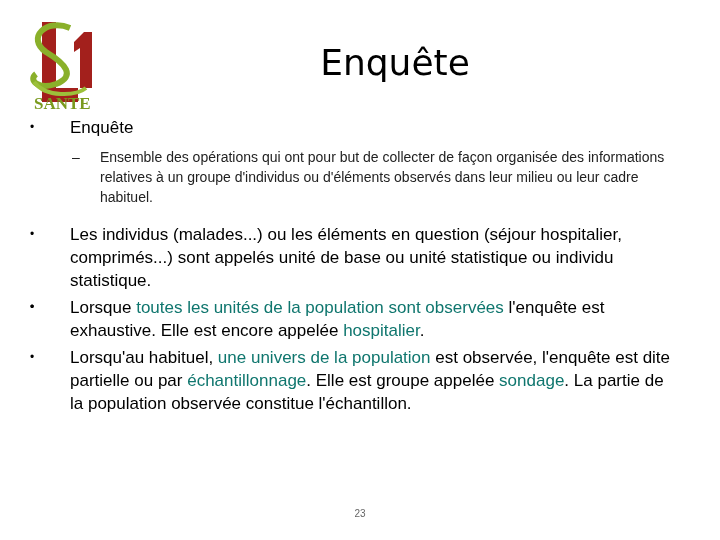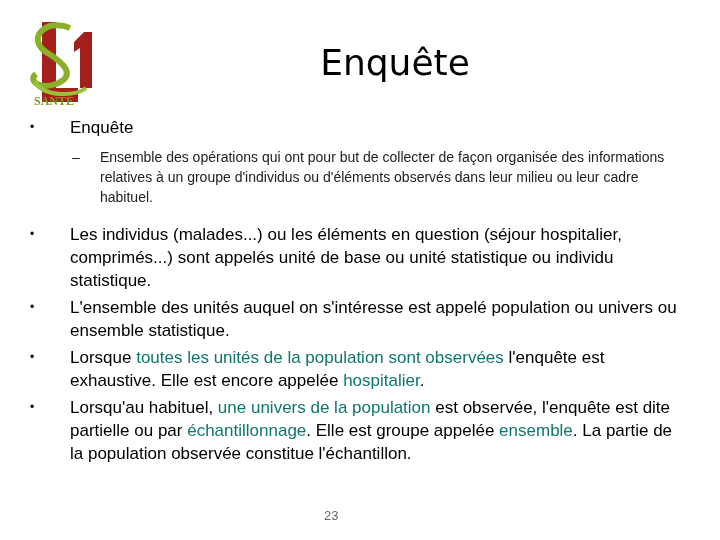"SANTE" .logo-text { font-size: 12px -> 17px }
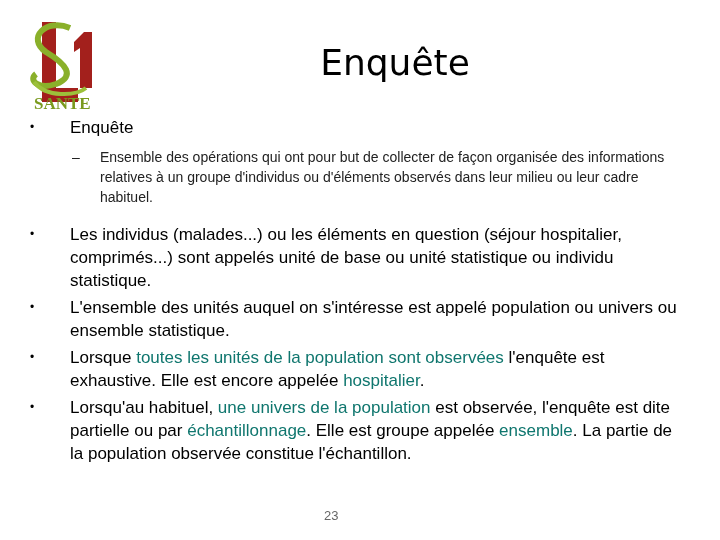"L'ensemble des unités auquel on" span { html: <span>L'ensemble des unités auquel on s'intéresse est appelé population ou univers ou ensemble statistique.</span> -> none }
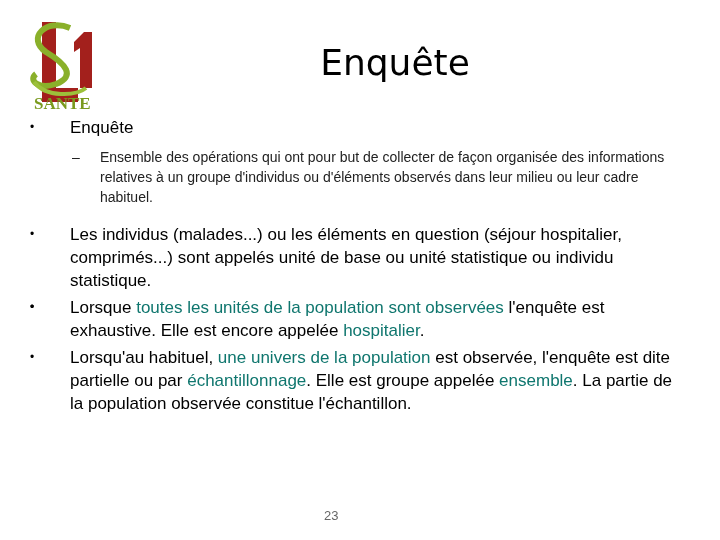"ensemble" span.red { text: ensemble -> sondage }
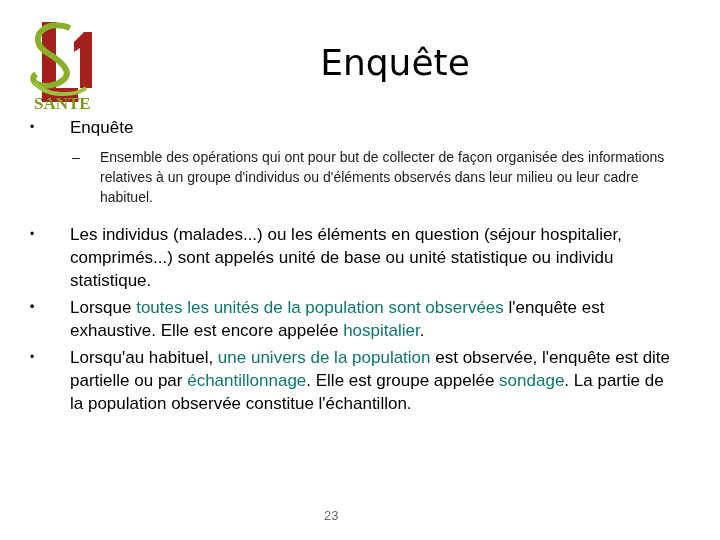"23" .page-num { font-size: 13px -> 10px; left: 324px -> 340px; text-align: left -> center }
